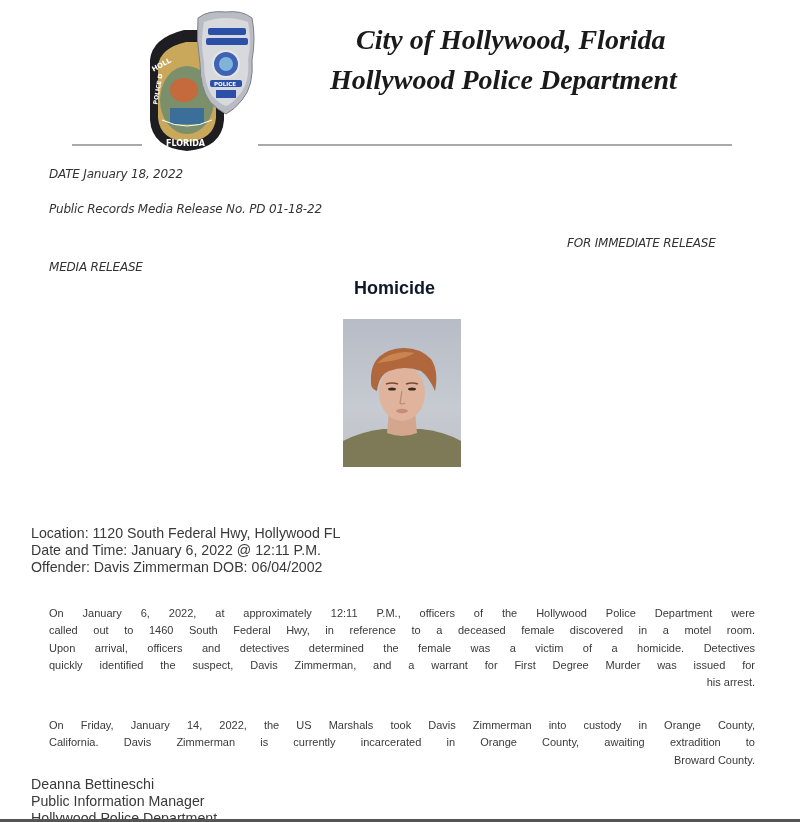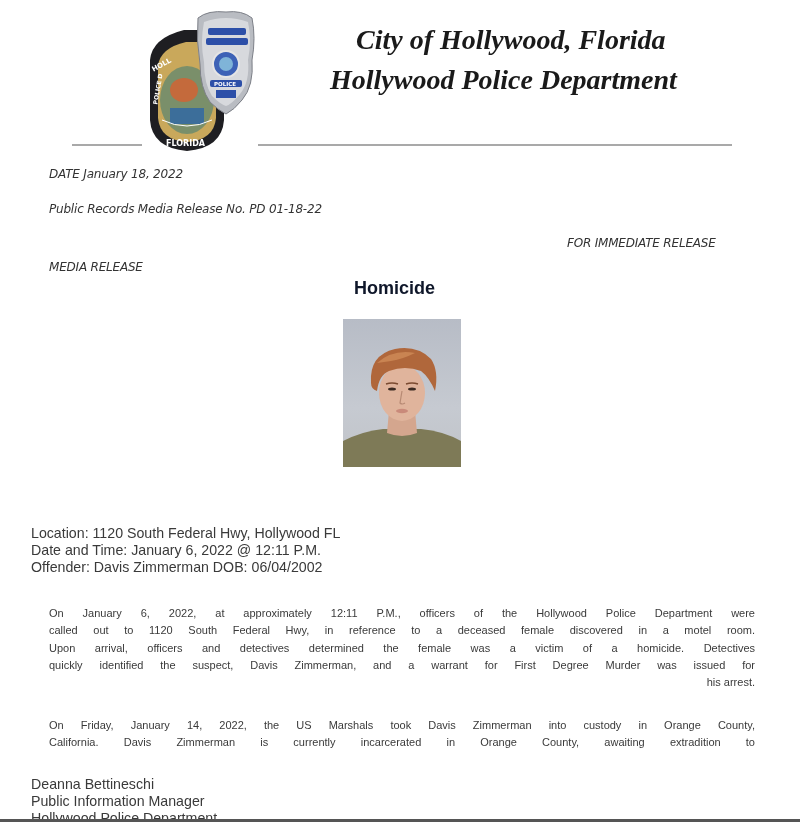"called out to 1120 South" div { text: 1120 -> 1460 }
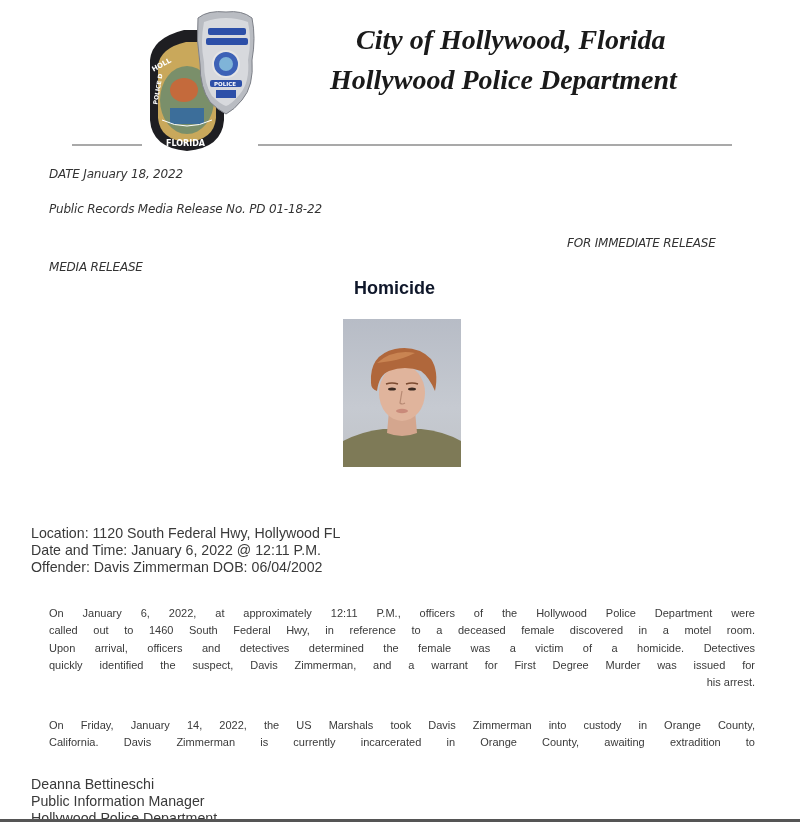"Broward County." div.lastline { html: none -> <div>Broward County.</div> }
